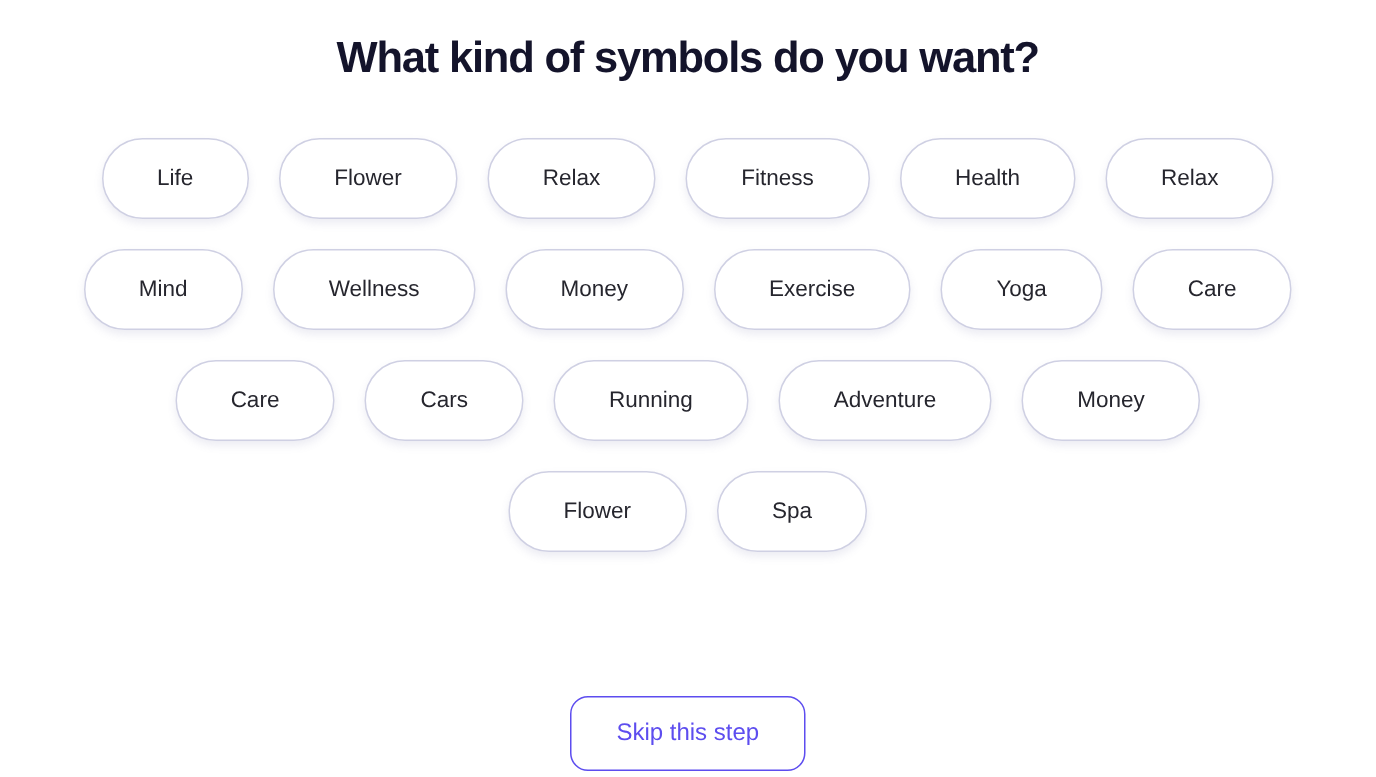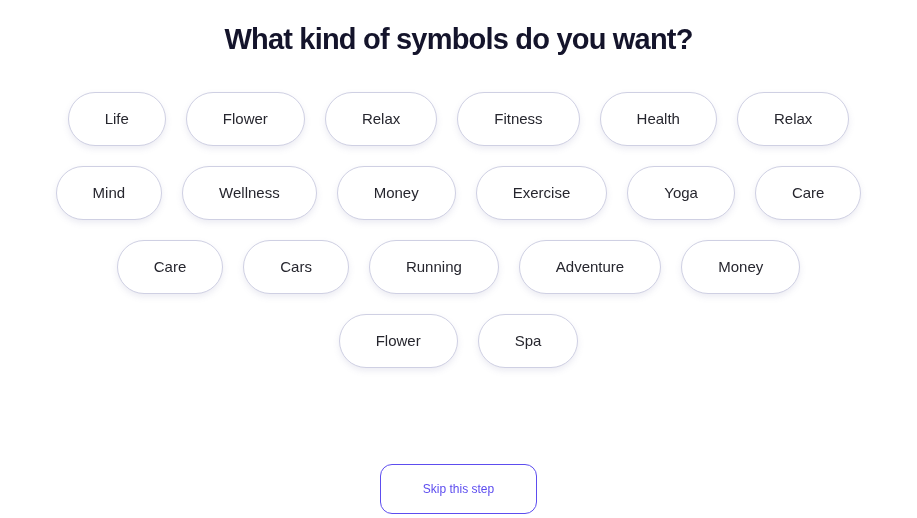"Skip this step" .skip-button { font-size: 12px -> 16px }
